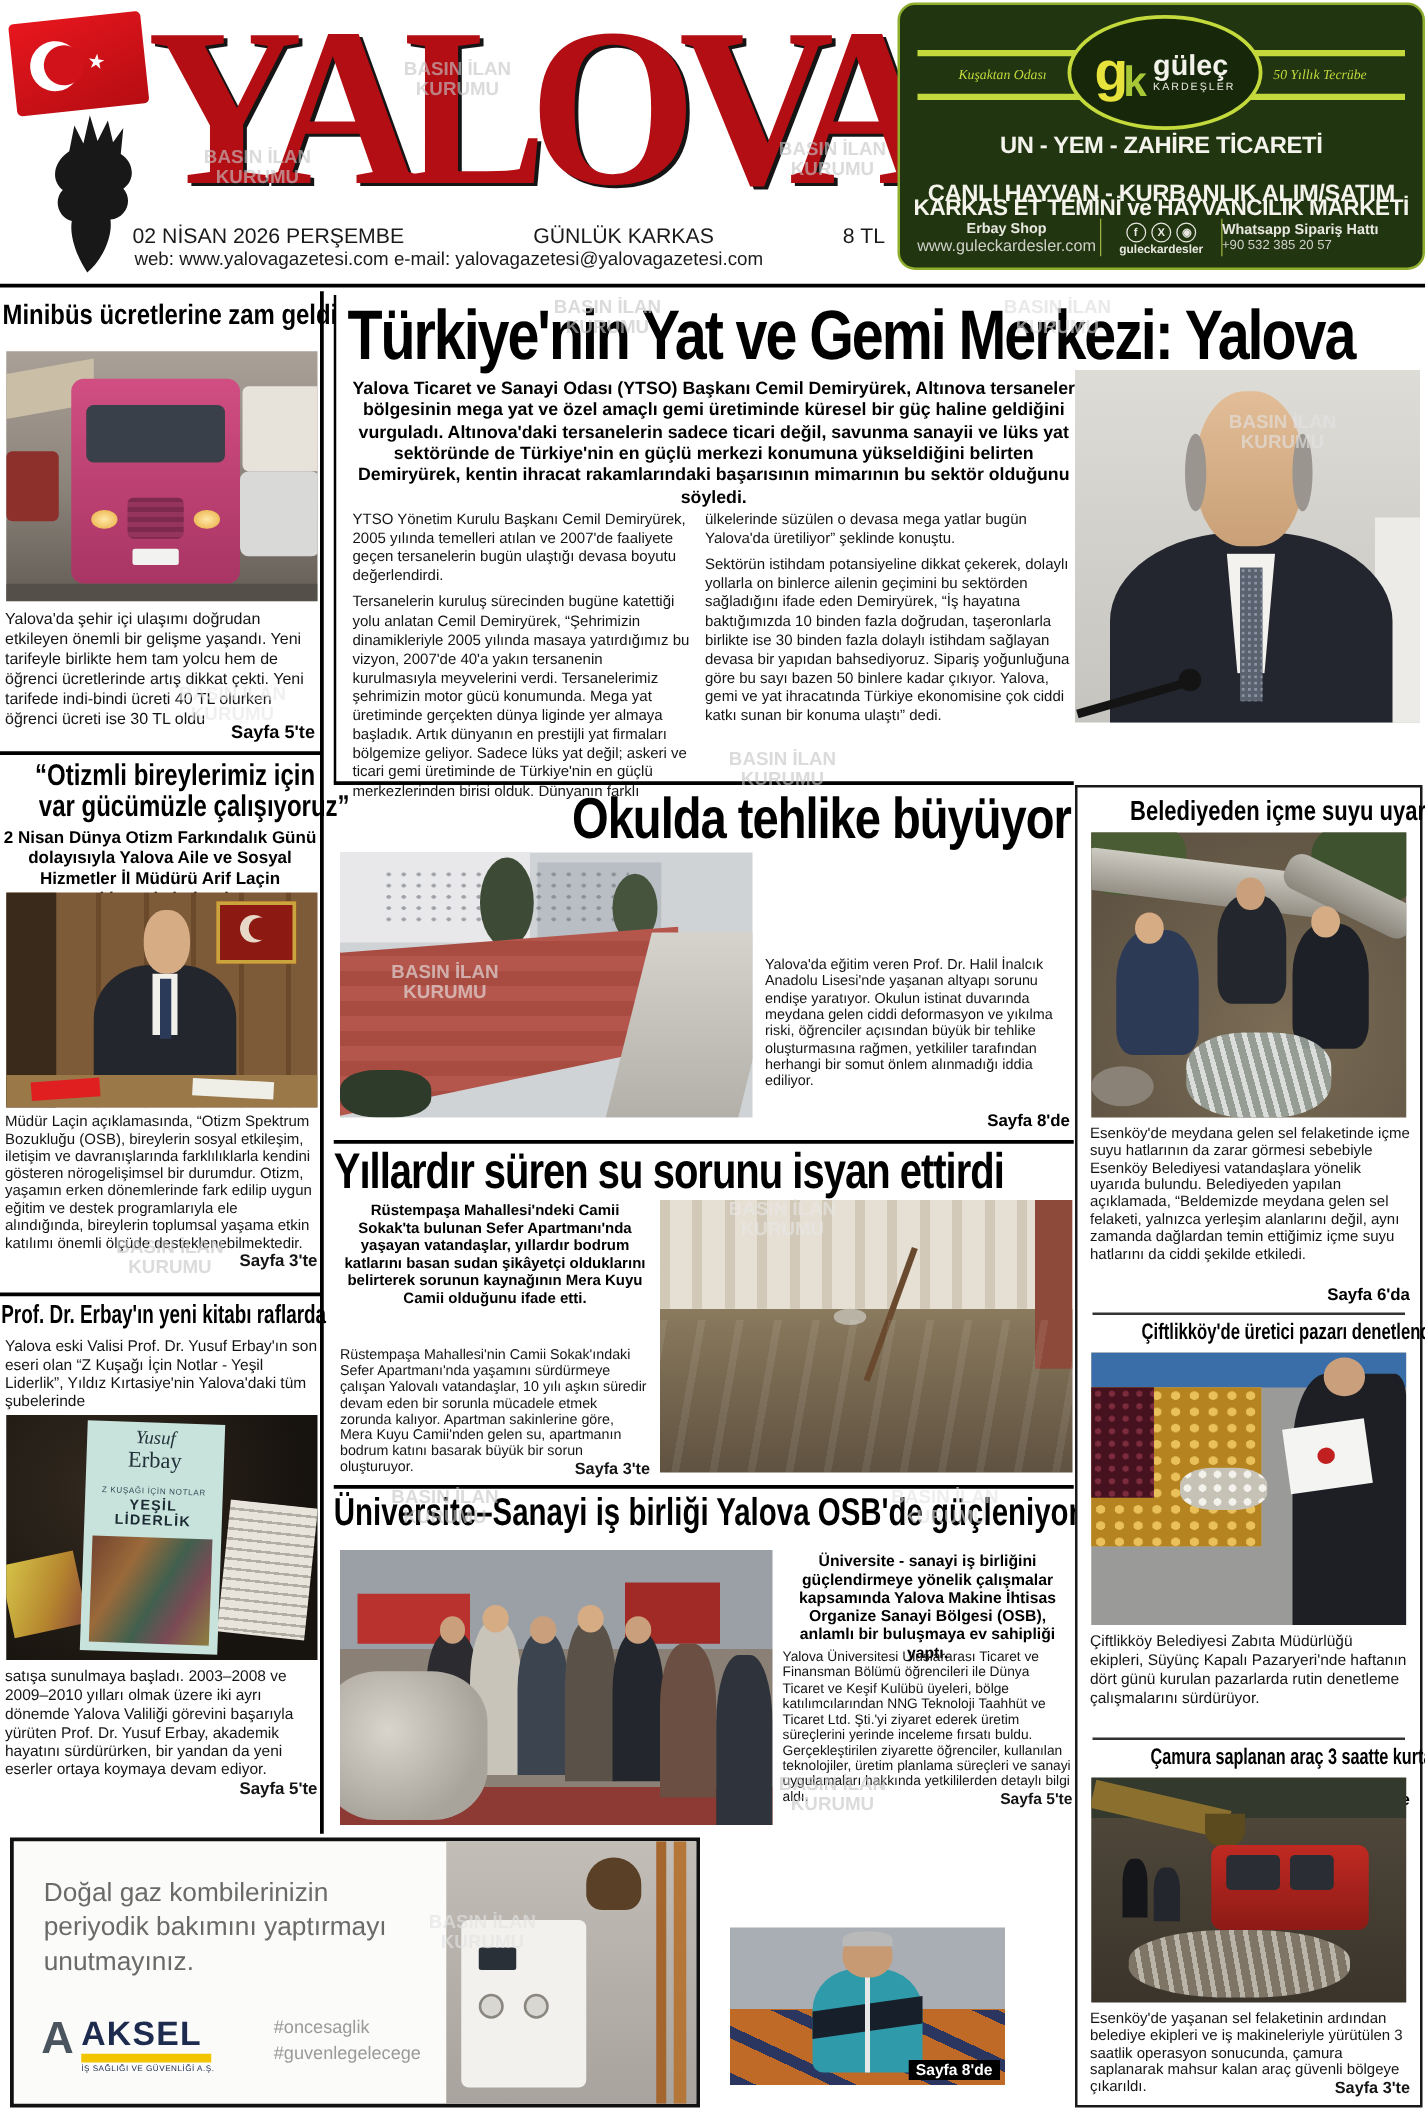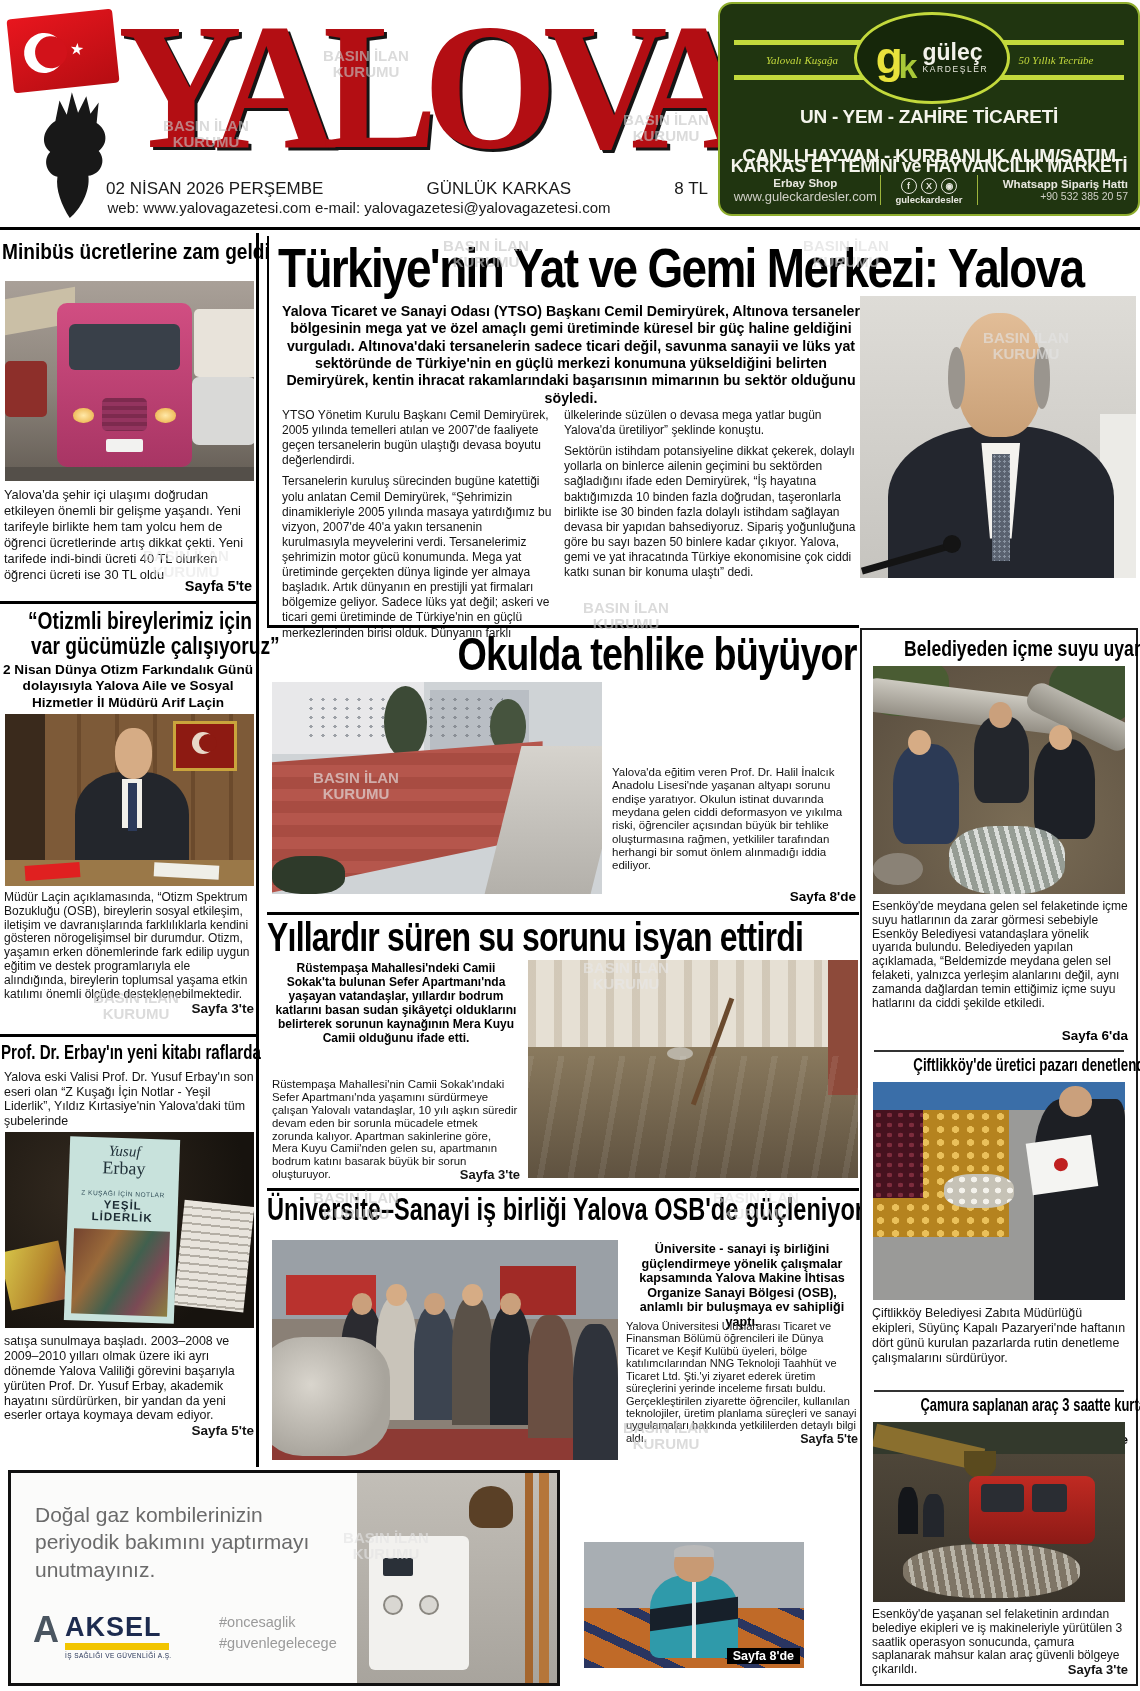"Yalovalı Kuşağa" span { text: Yalovalı Kuşağa -> Kuşaktan Odası }
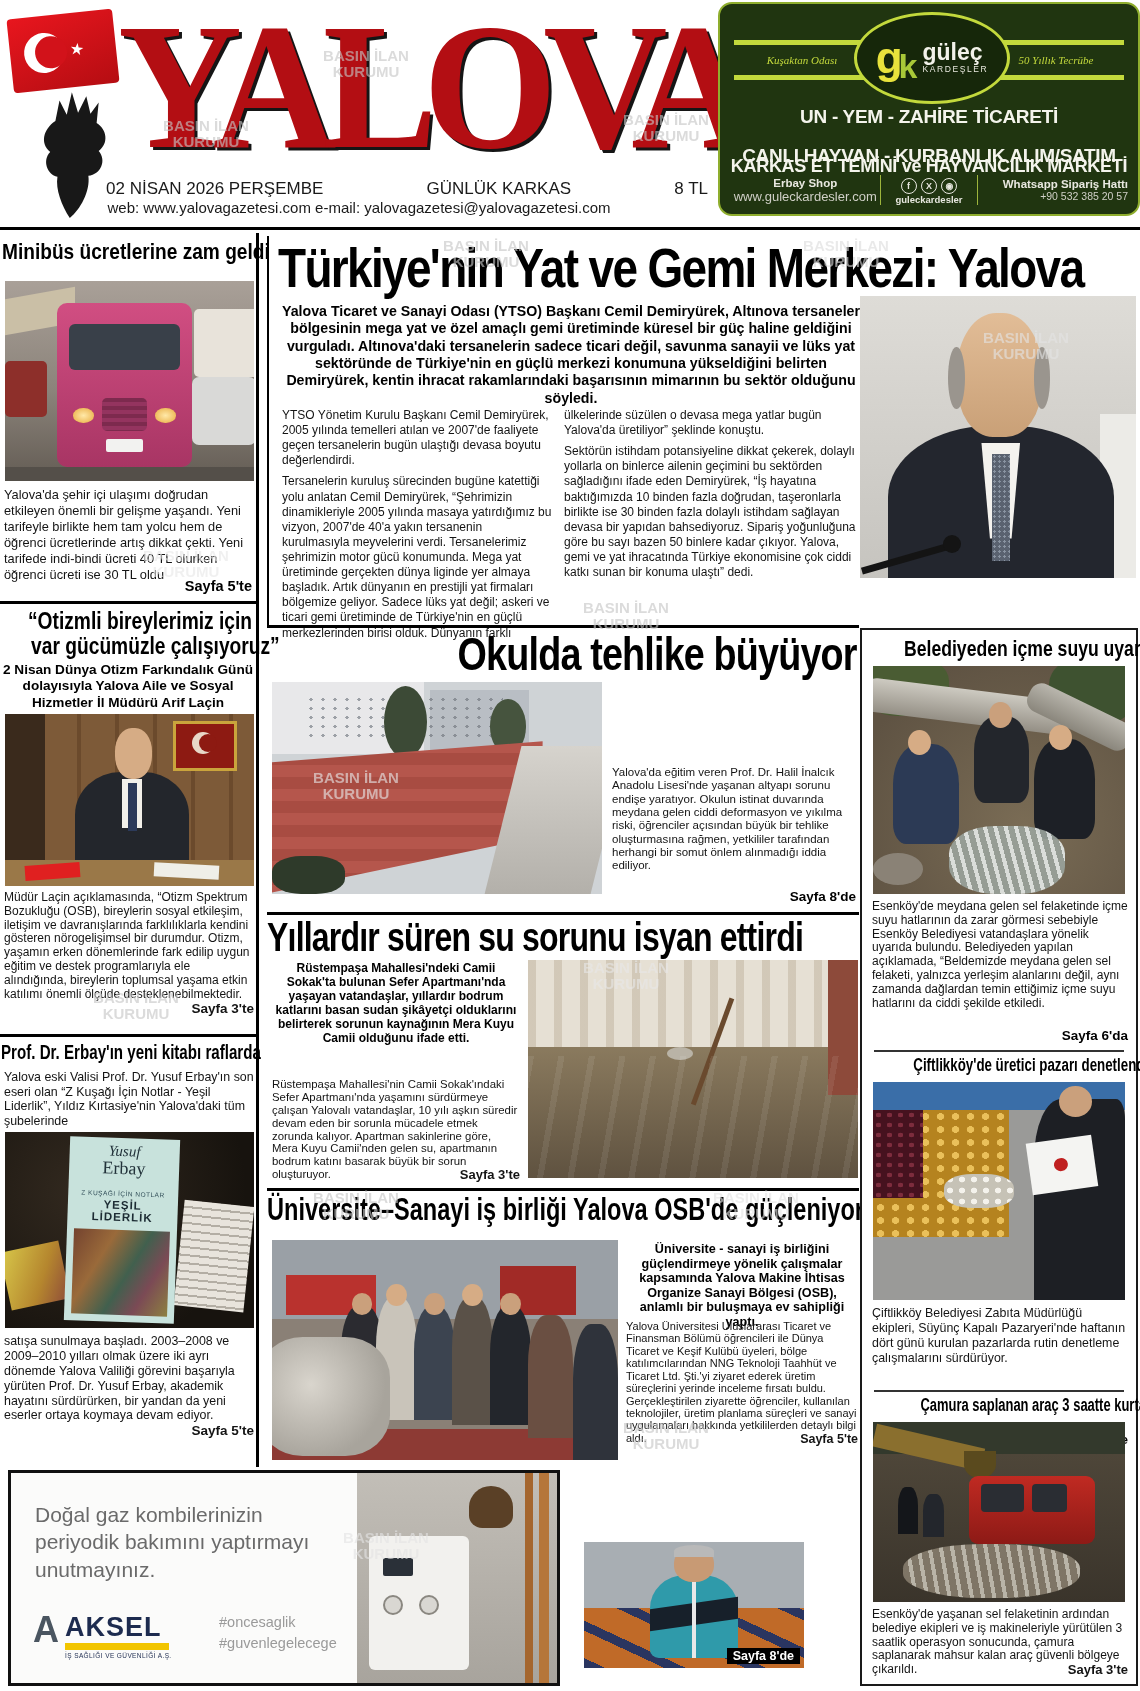"Whatsapp Sipariş Hattı" span { text-align: right -> left }
